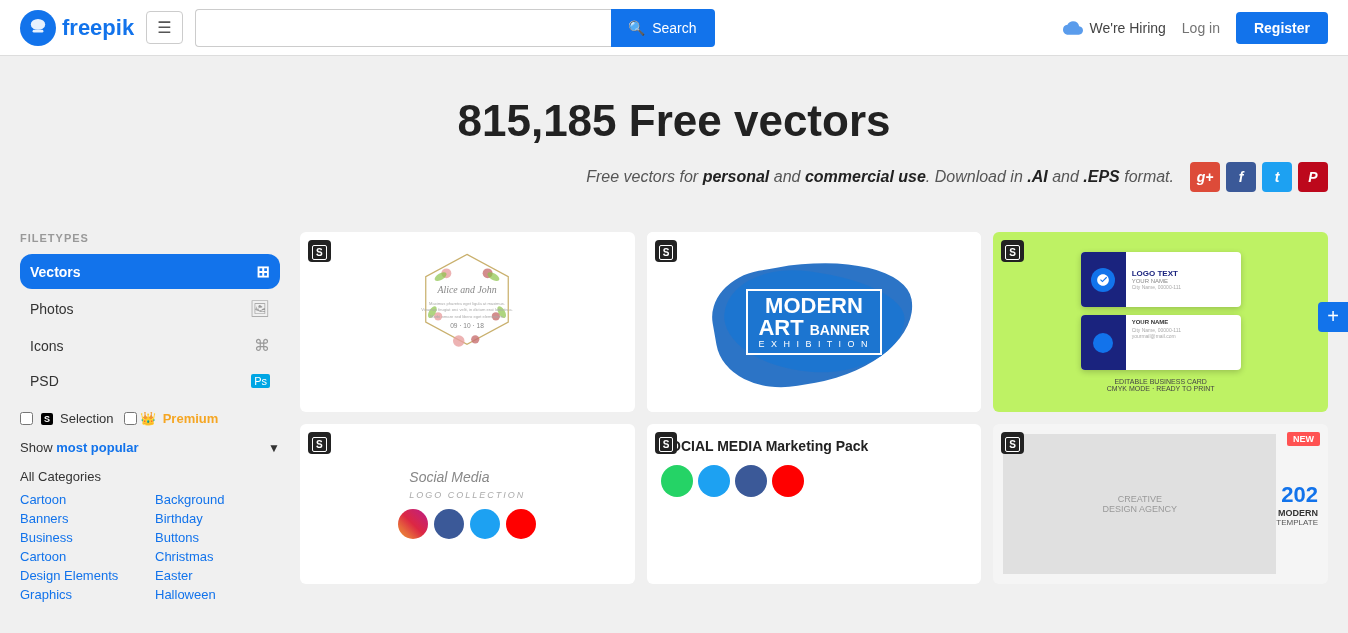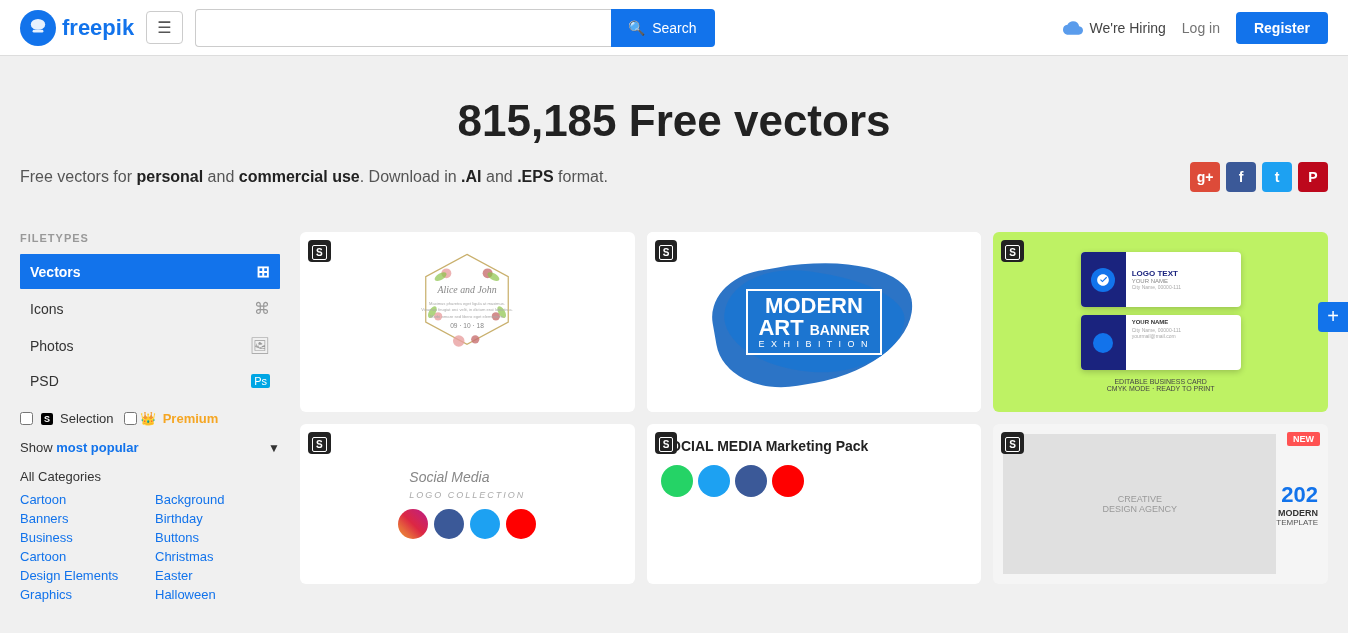"Free vectors for personal and" .hero-sub { font-style: none -> italic; gap: 8px -> 16px; justify-content: space-between -> flex-end }
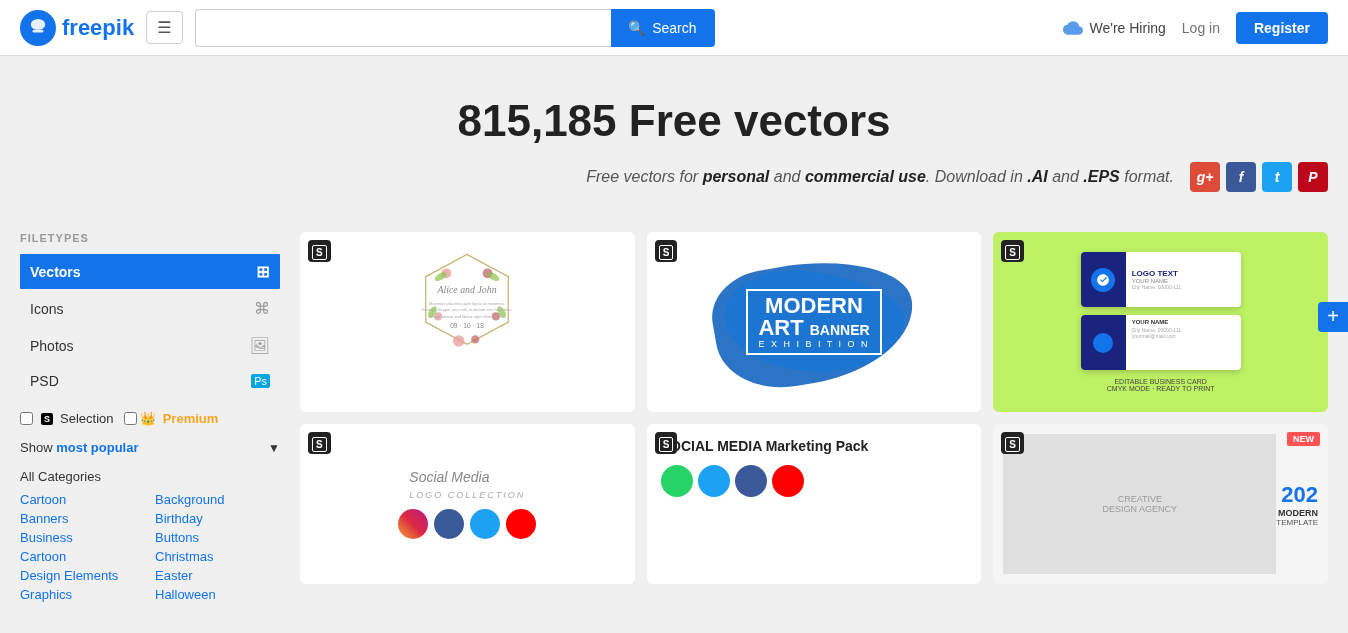"Vectors" .filetype-item { border-radius: 1px -> 12px }
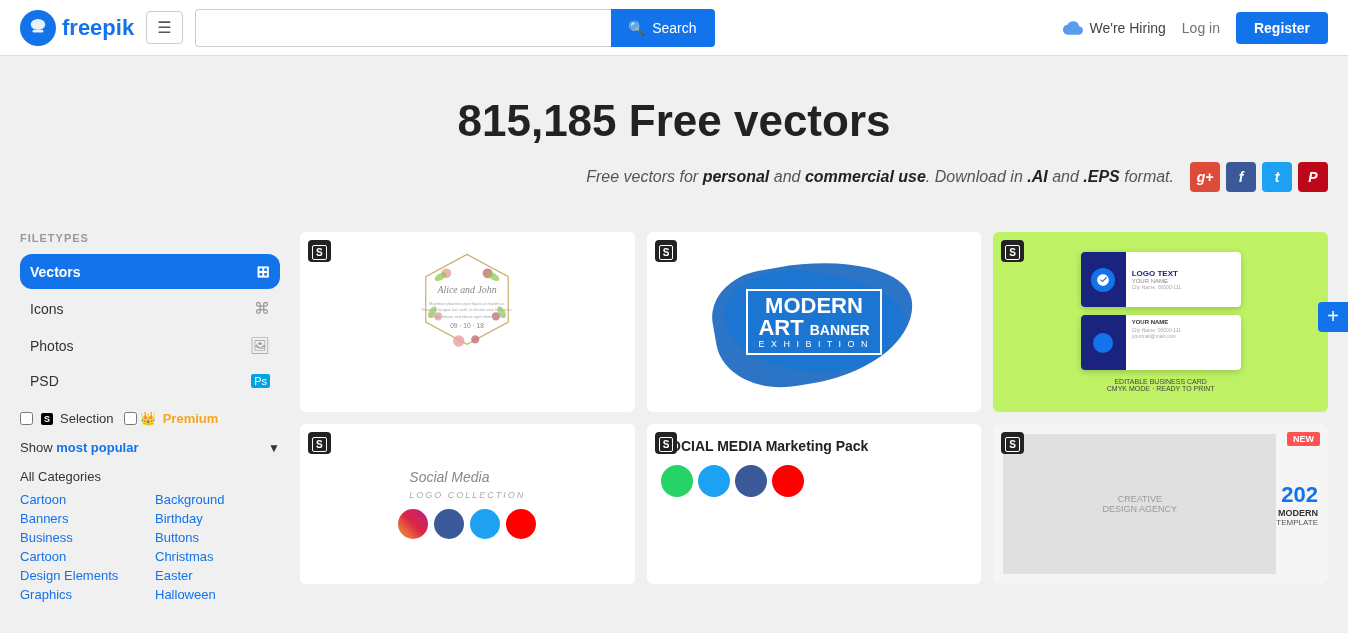"Icons" div.filetype-item { order: before "Photos" -> after "Photos" }
